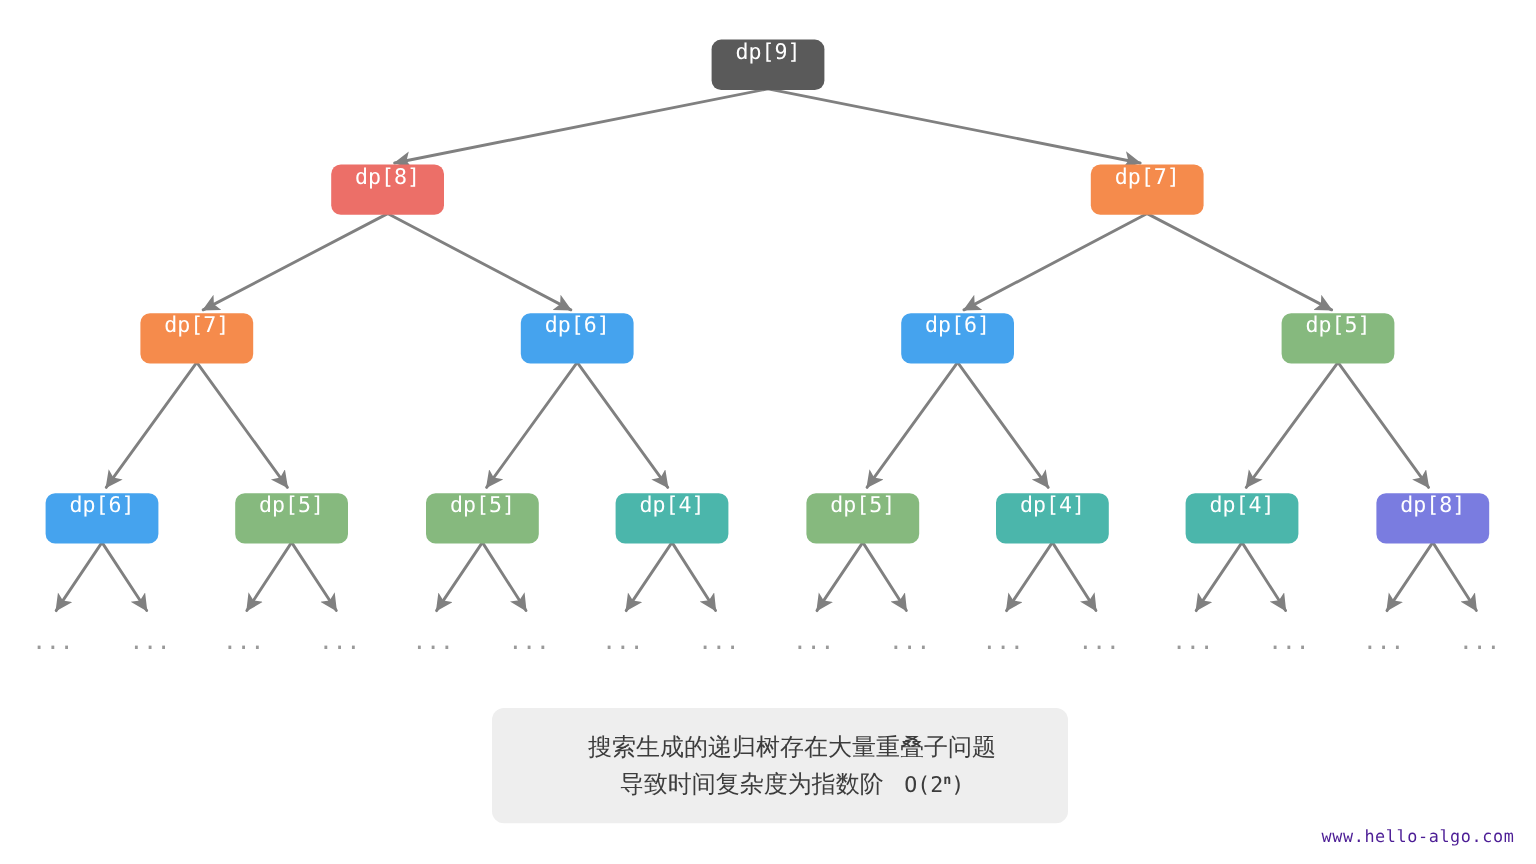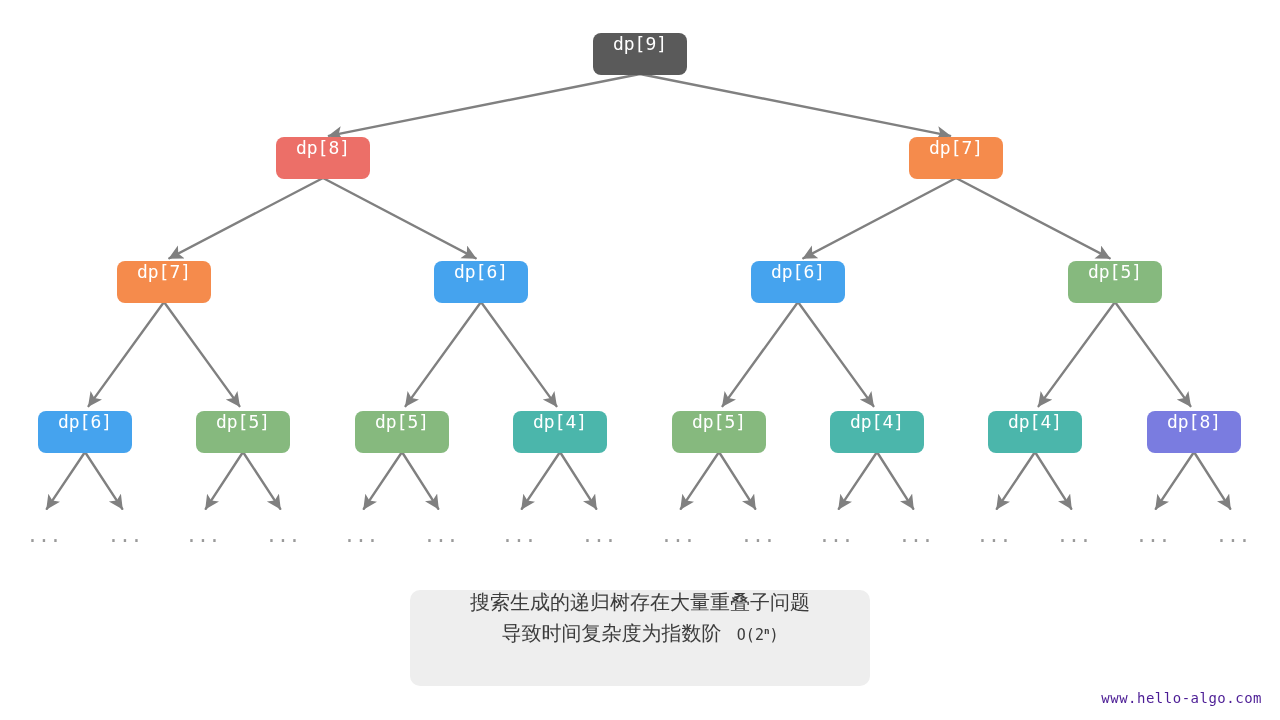"搜索生成的递归树存在大量重叠子问题" #caption-box { justify-content: none -> center; padding-left: none -> 20px }
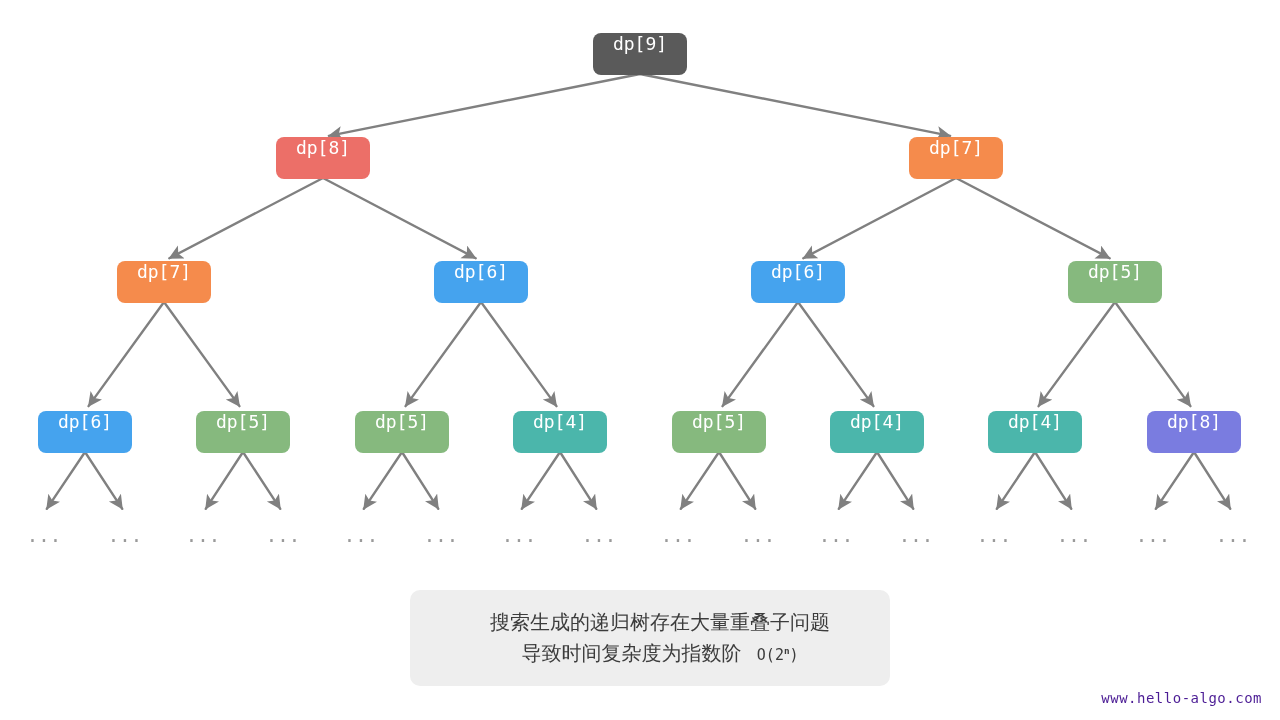"O(2n)" .caption-line .mono { font-size: 15px -> 18px }
